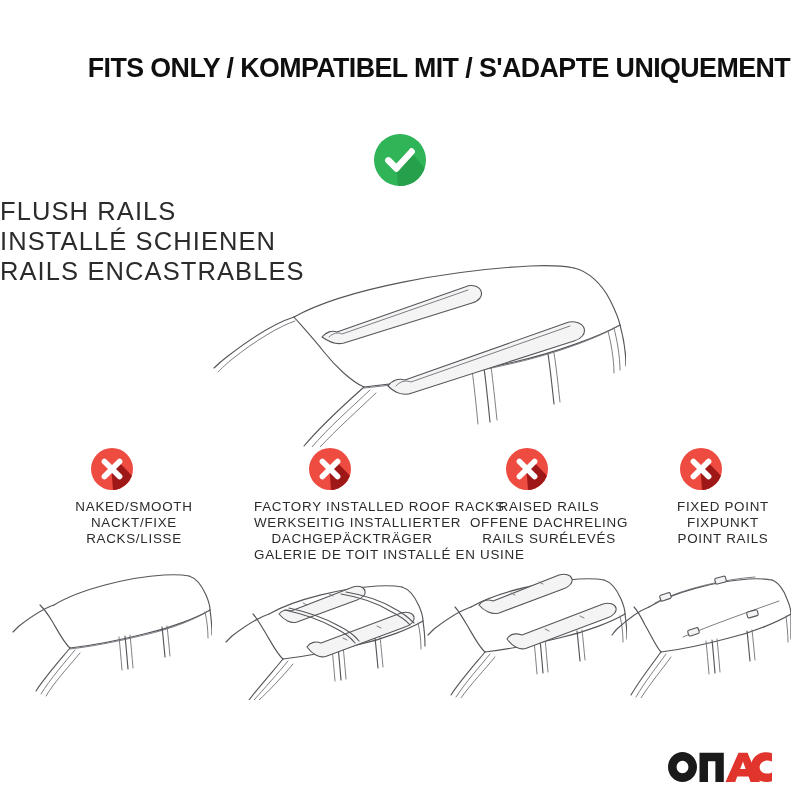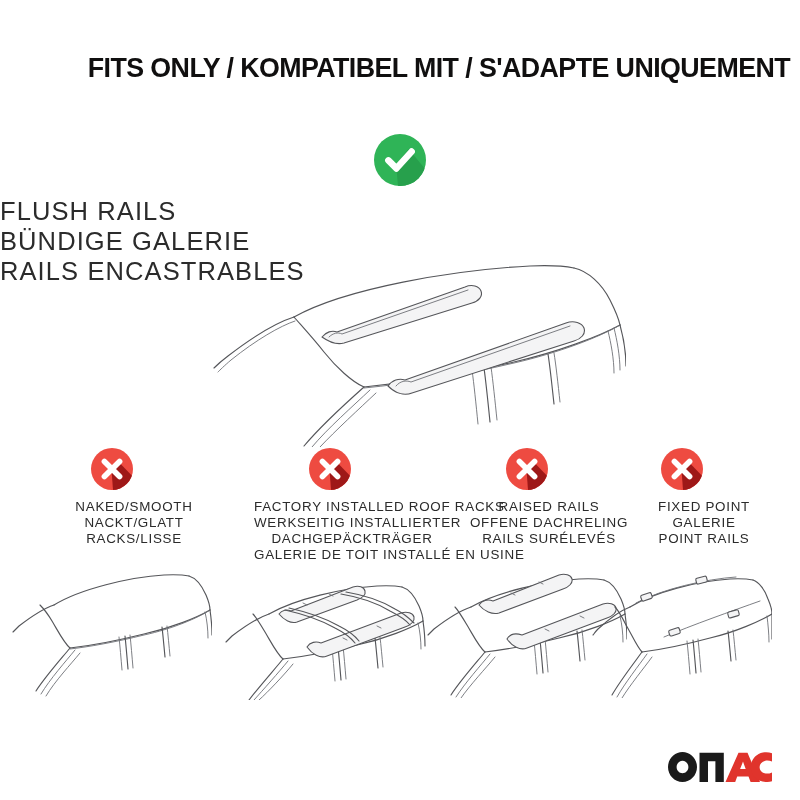"BÜNDIGE GALERIE" div.hero-line { text: BÜNDIGE GALERIE -> INSTALLÉ SCHIENEN }
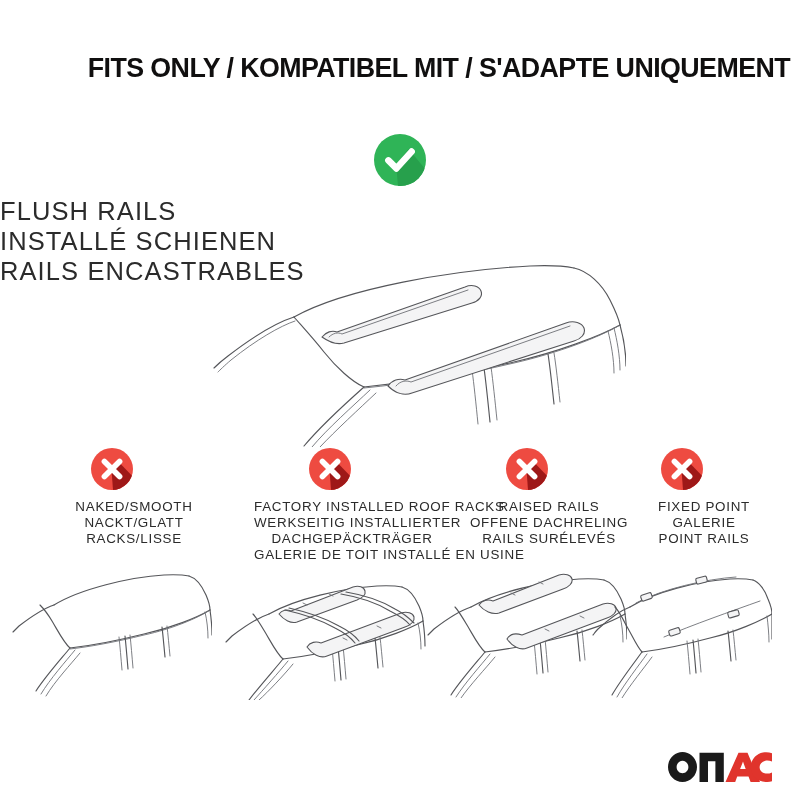"FIXED POINT" div.col { left: 589px -> 608px }
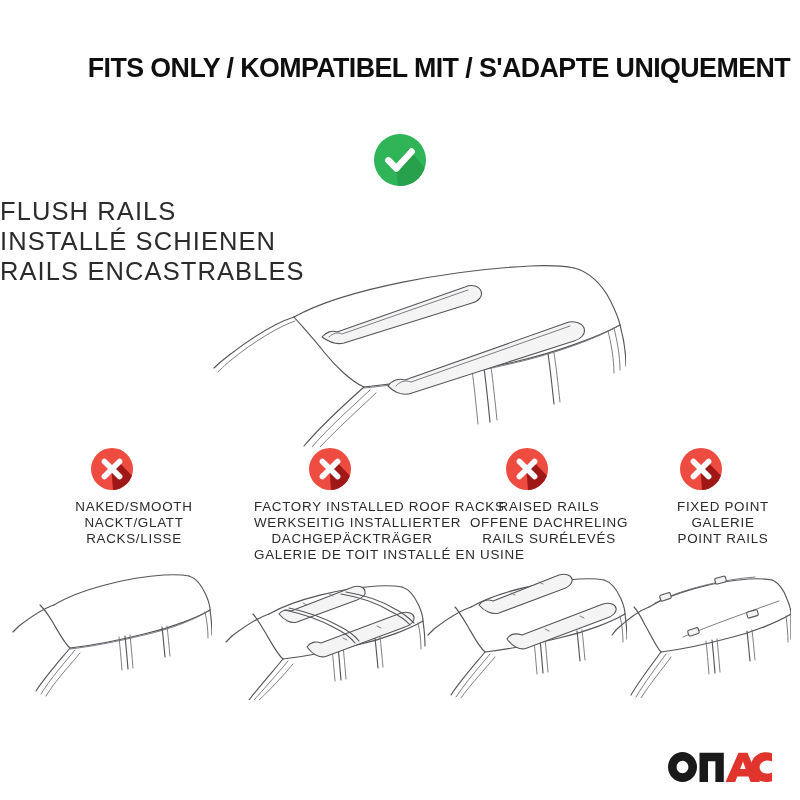"NACKT/GLATT" div.col-line { text: NACKT/GLATT -> NACKT/FIXE }
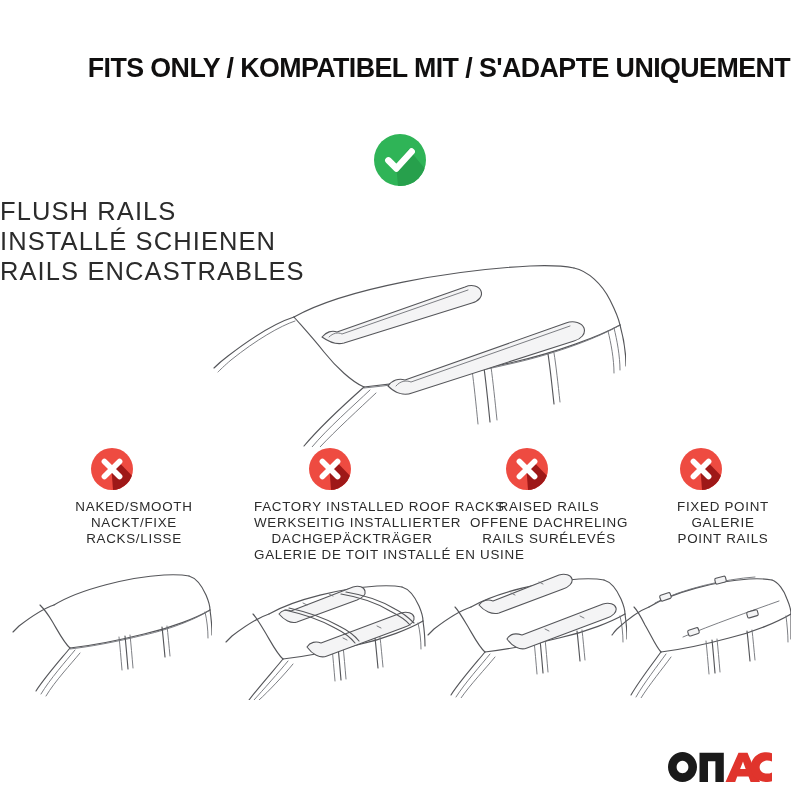"GALERIE" div.col-line { text: GALERIE -> FIXPUNKT }
